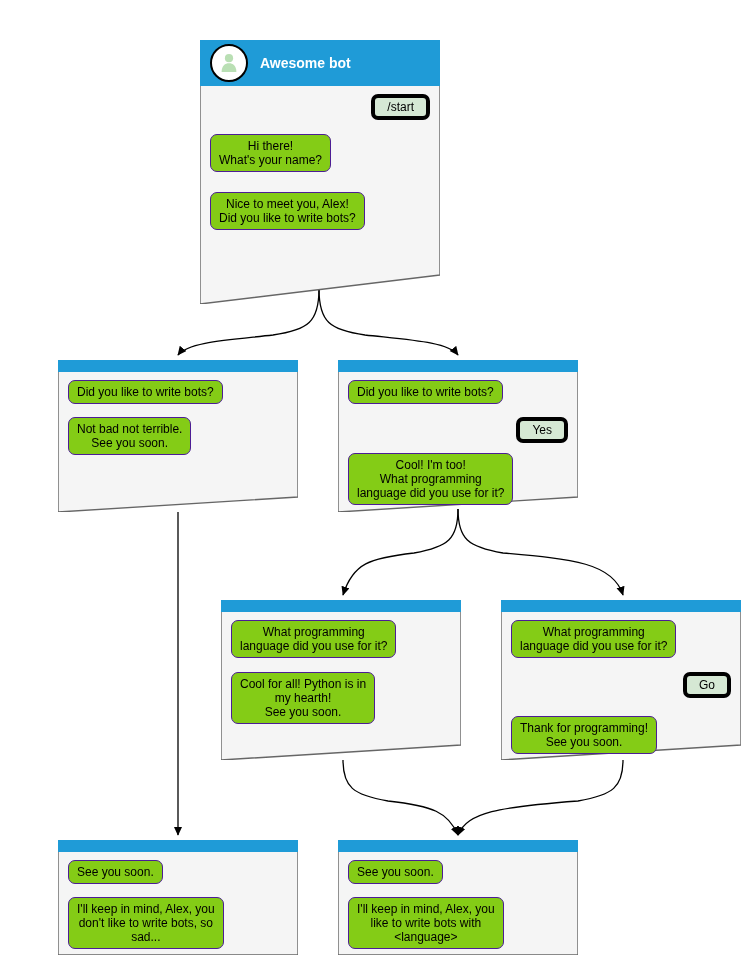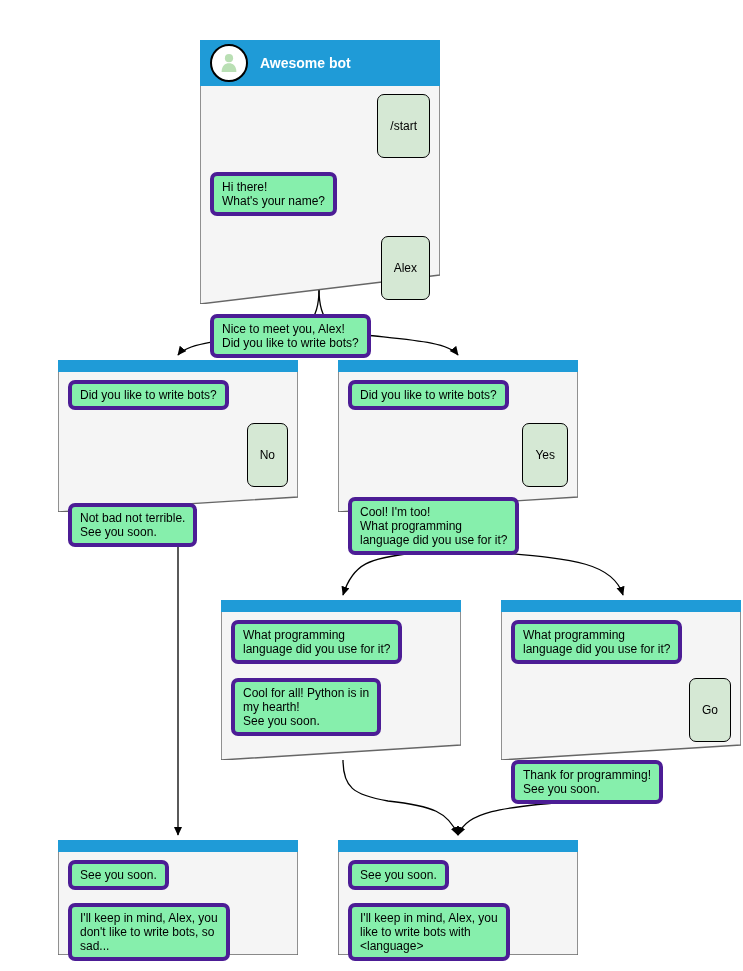"/start" .bubble.user { border: 1px solid #000000 -> 4px solid #000000; padding: 24px 12px -> 2px 12px }
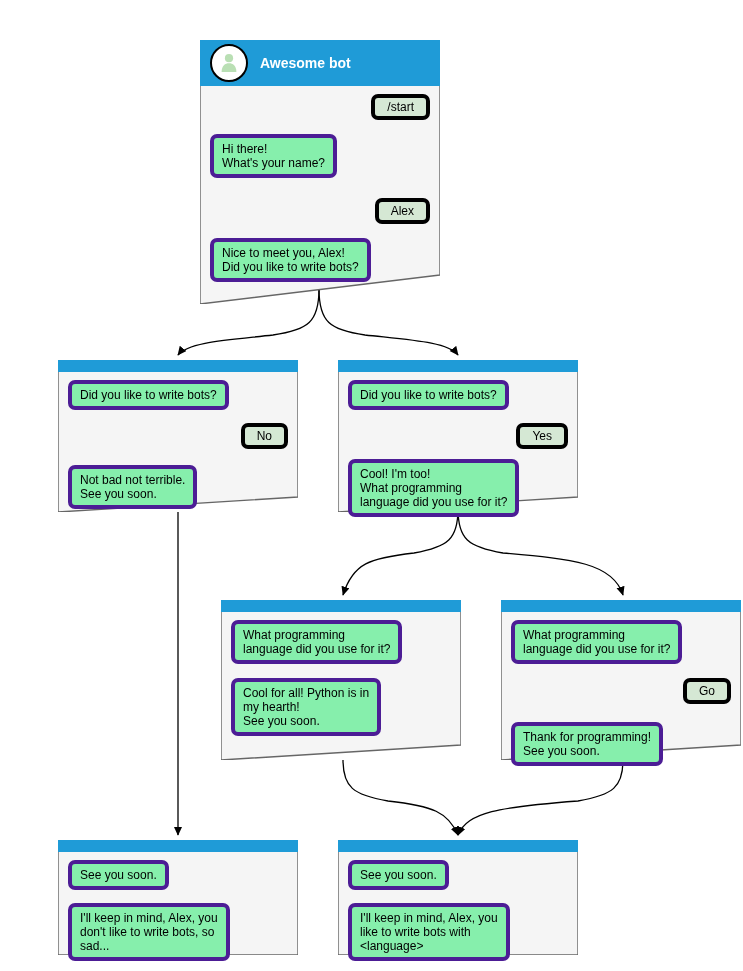"Hi there!" .bubble.bot { background: #86efac -> #84cc16; border: 4px solid #4c1d95 -> 1px solid #4c1d95; text-align: none -> center }
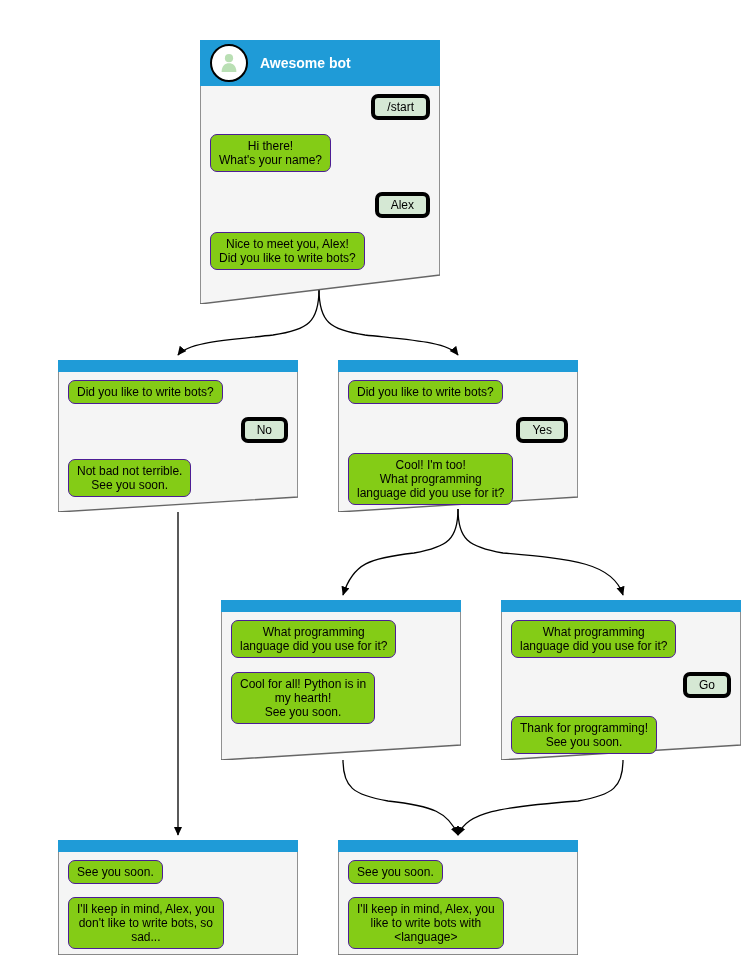"Alex" div.msg-row { html: <div> <div>Alex</div> </div> -> none }
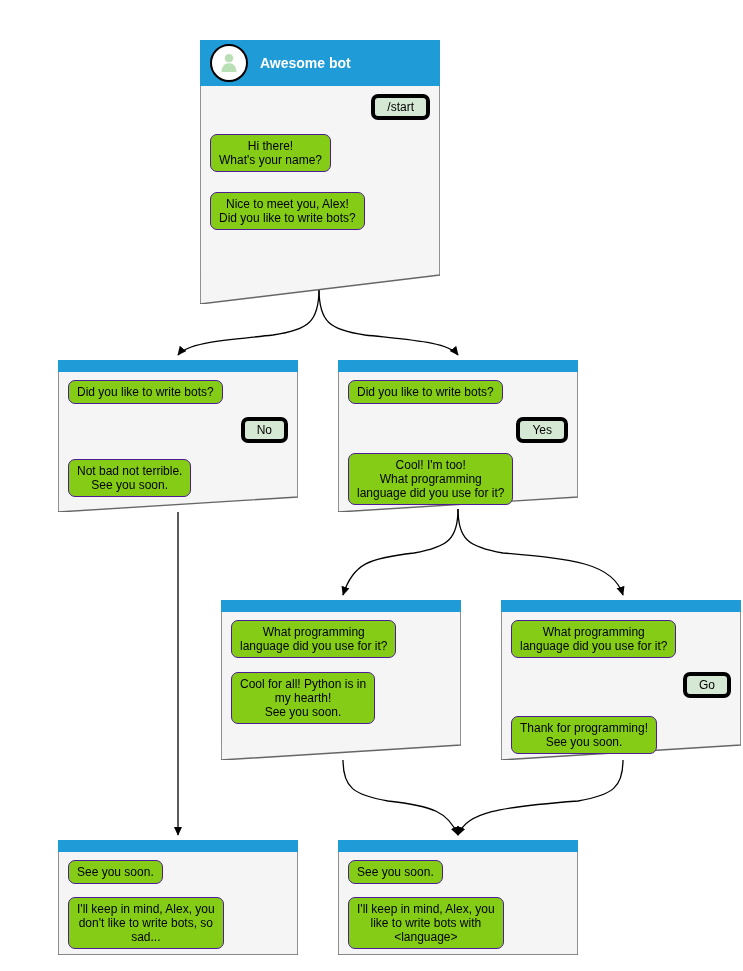"No" div.msg-row { html: <div> <div>No</div> </div> -> none }
